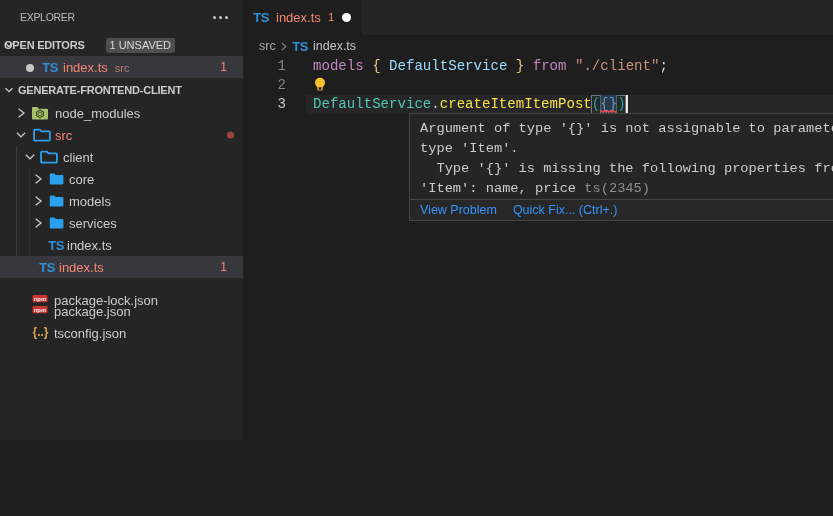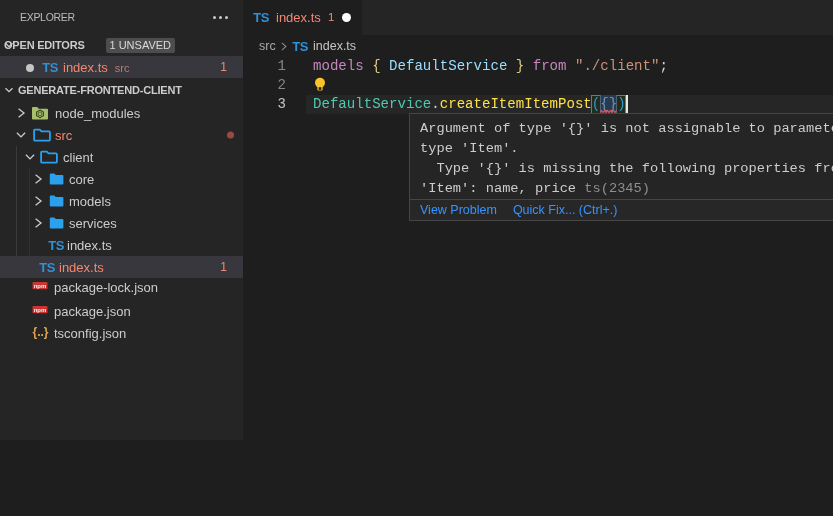"package-lock.json" div.row { top: 276px -> 289px }
